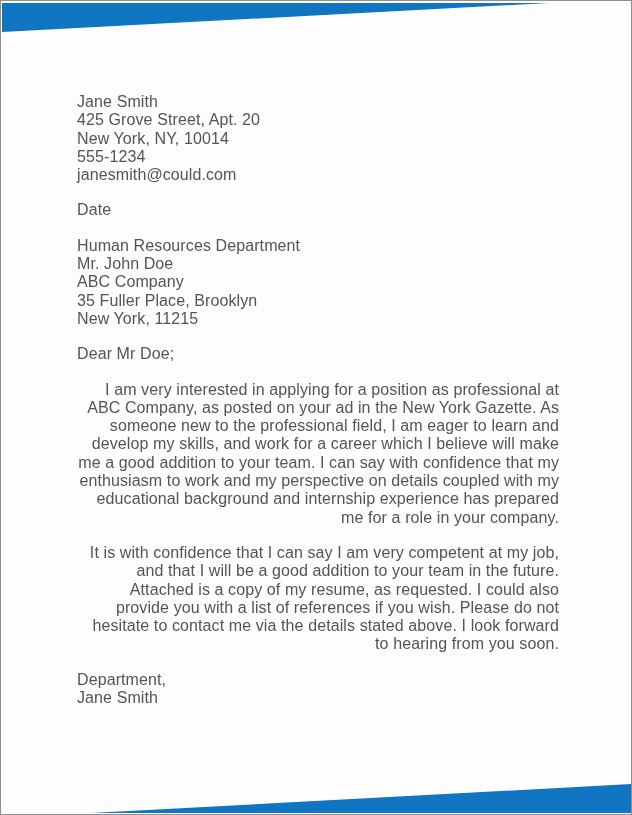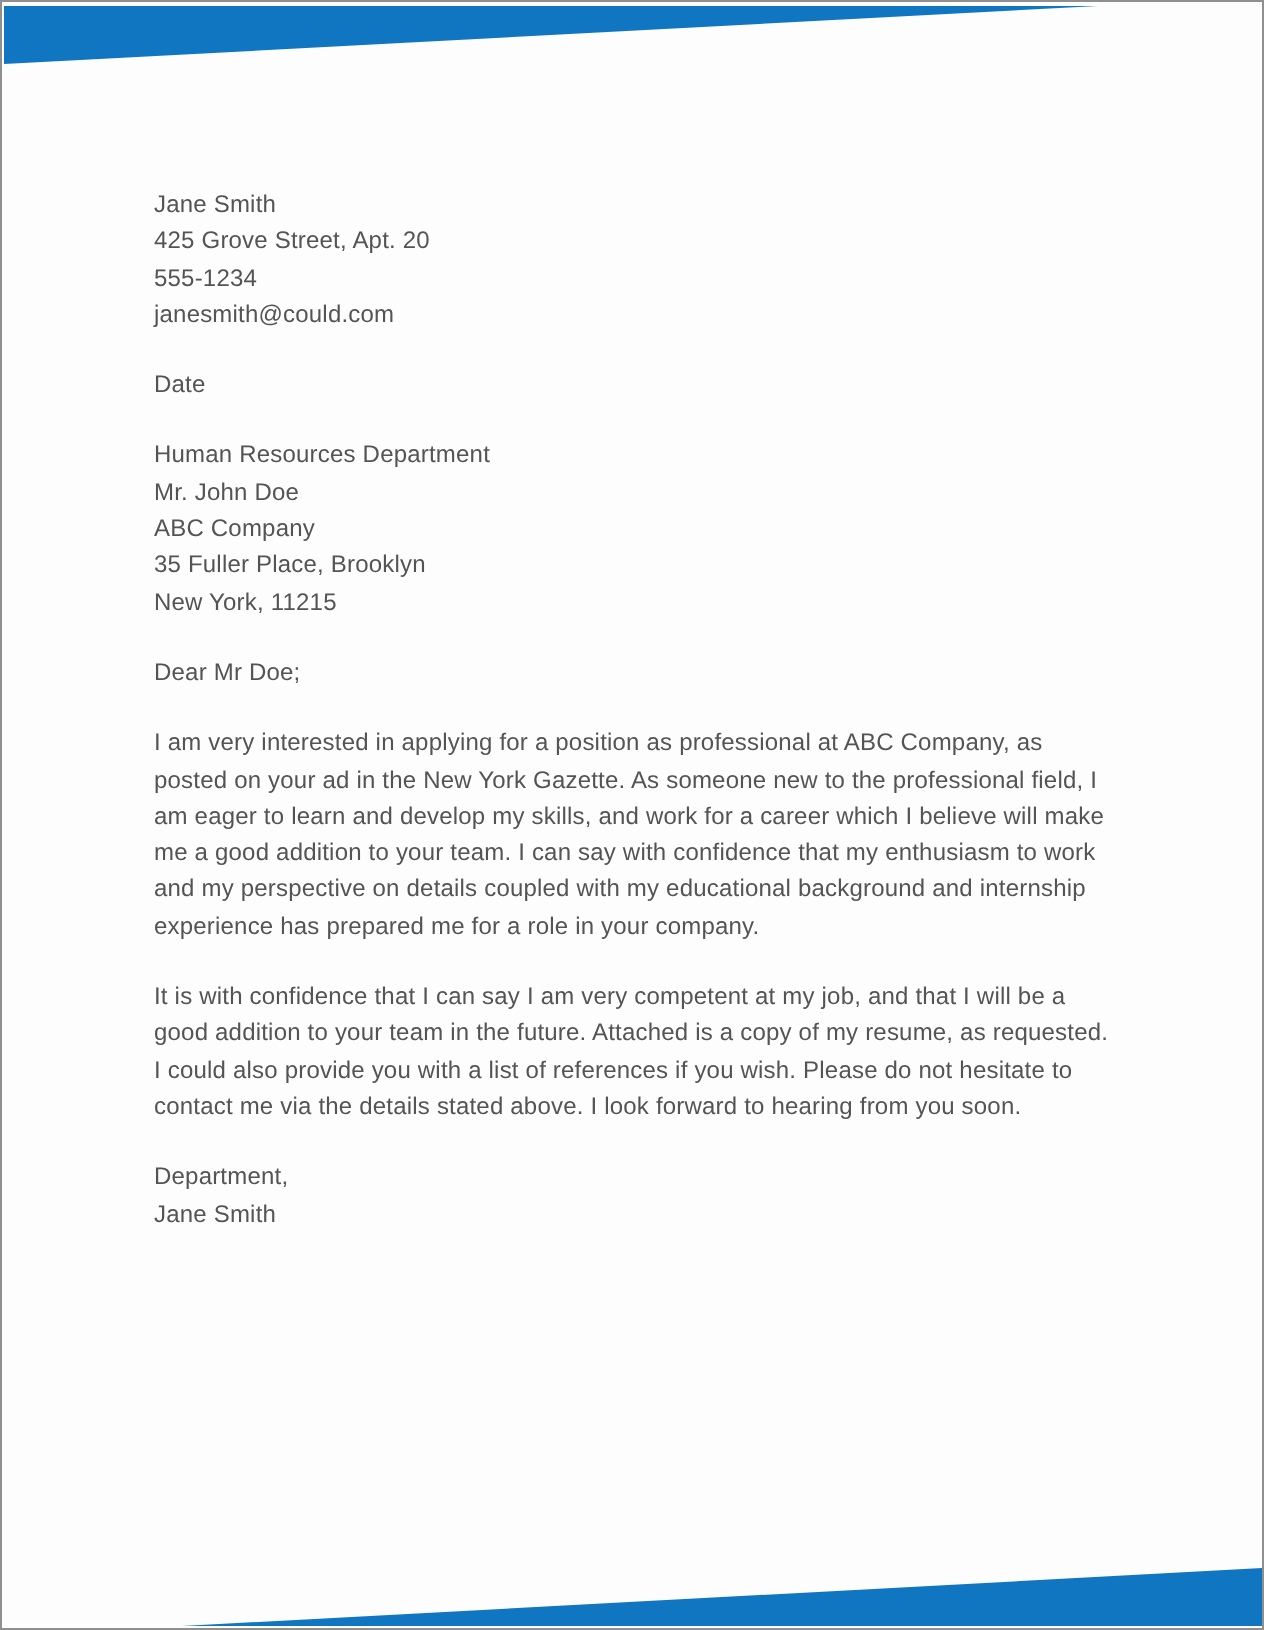"Jane Smith" .letter { font-size: 12px -> 16px }
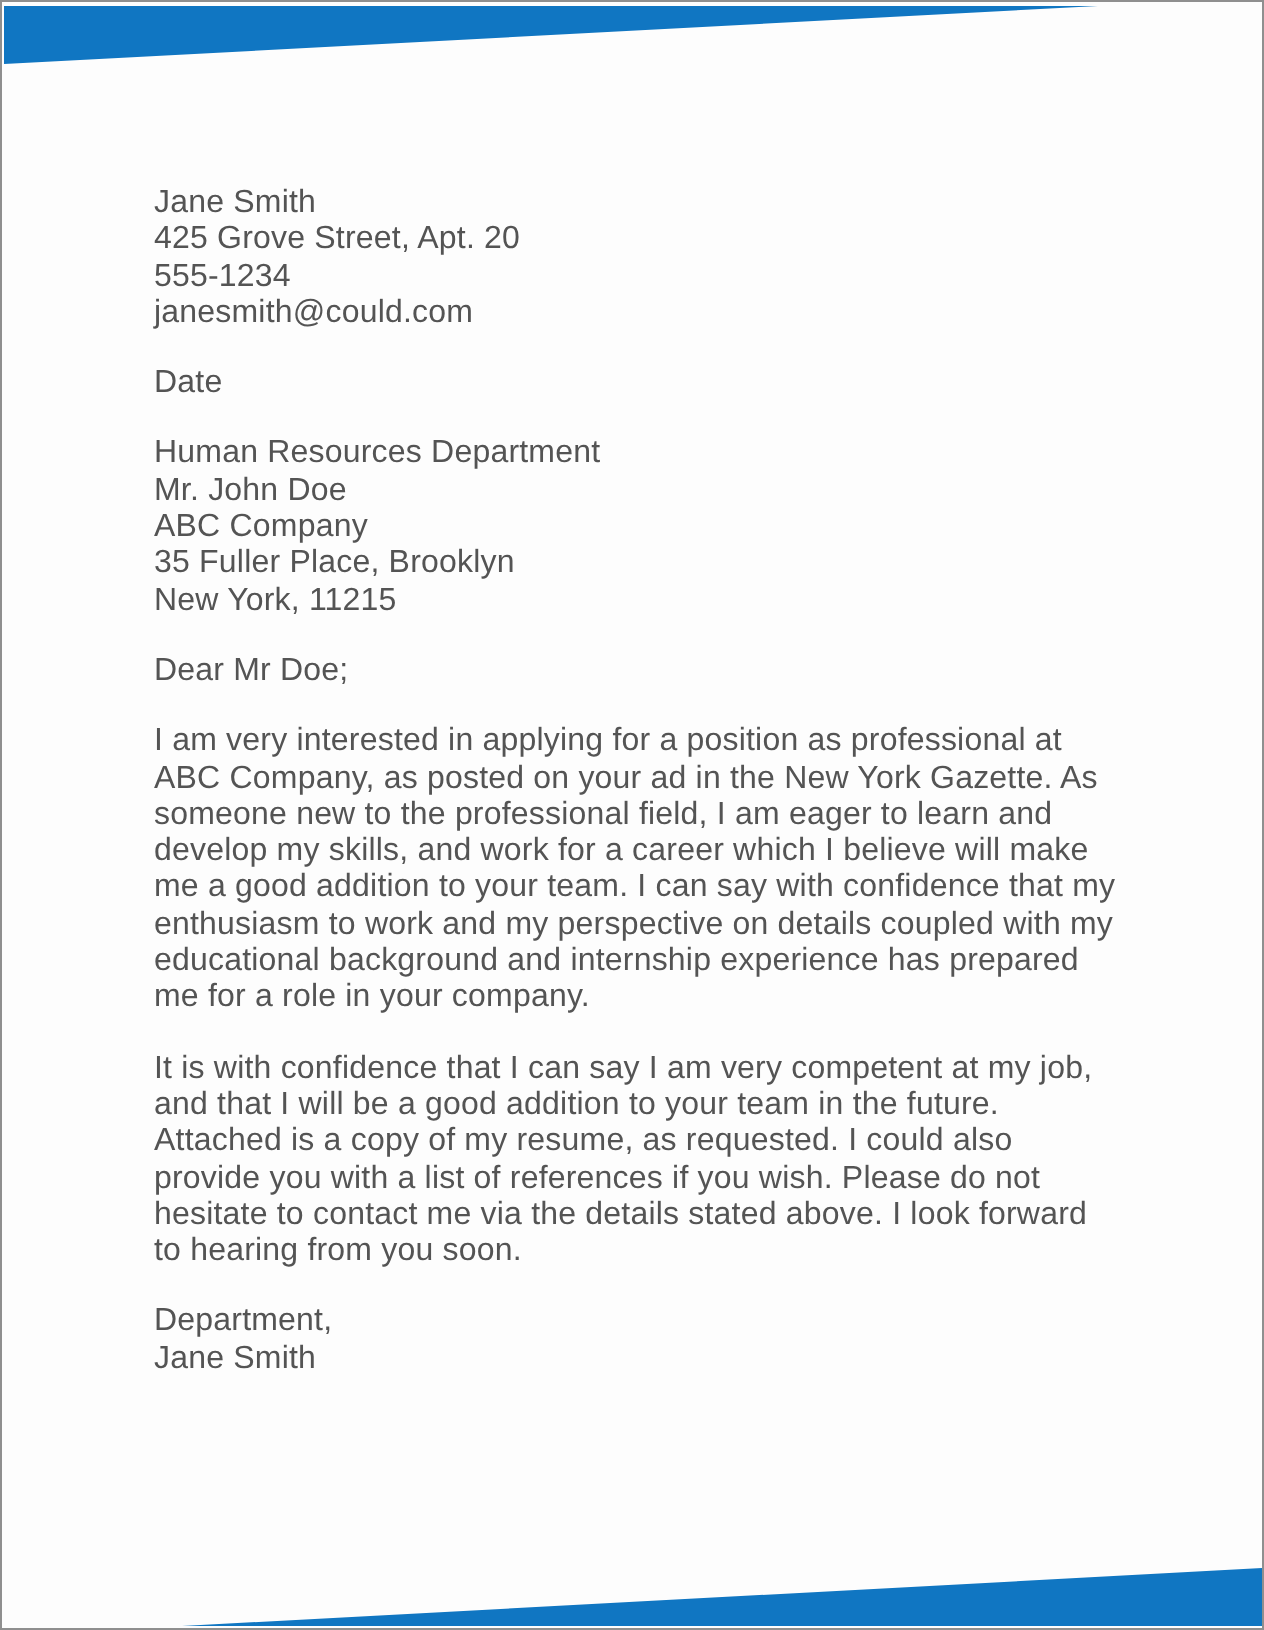"New York, NY, 10014" div.line { html: none -> <div>New York, NY, 10014</div> }
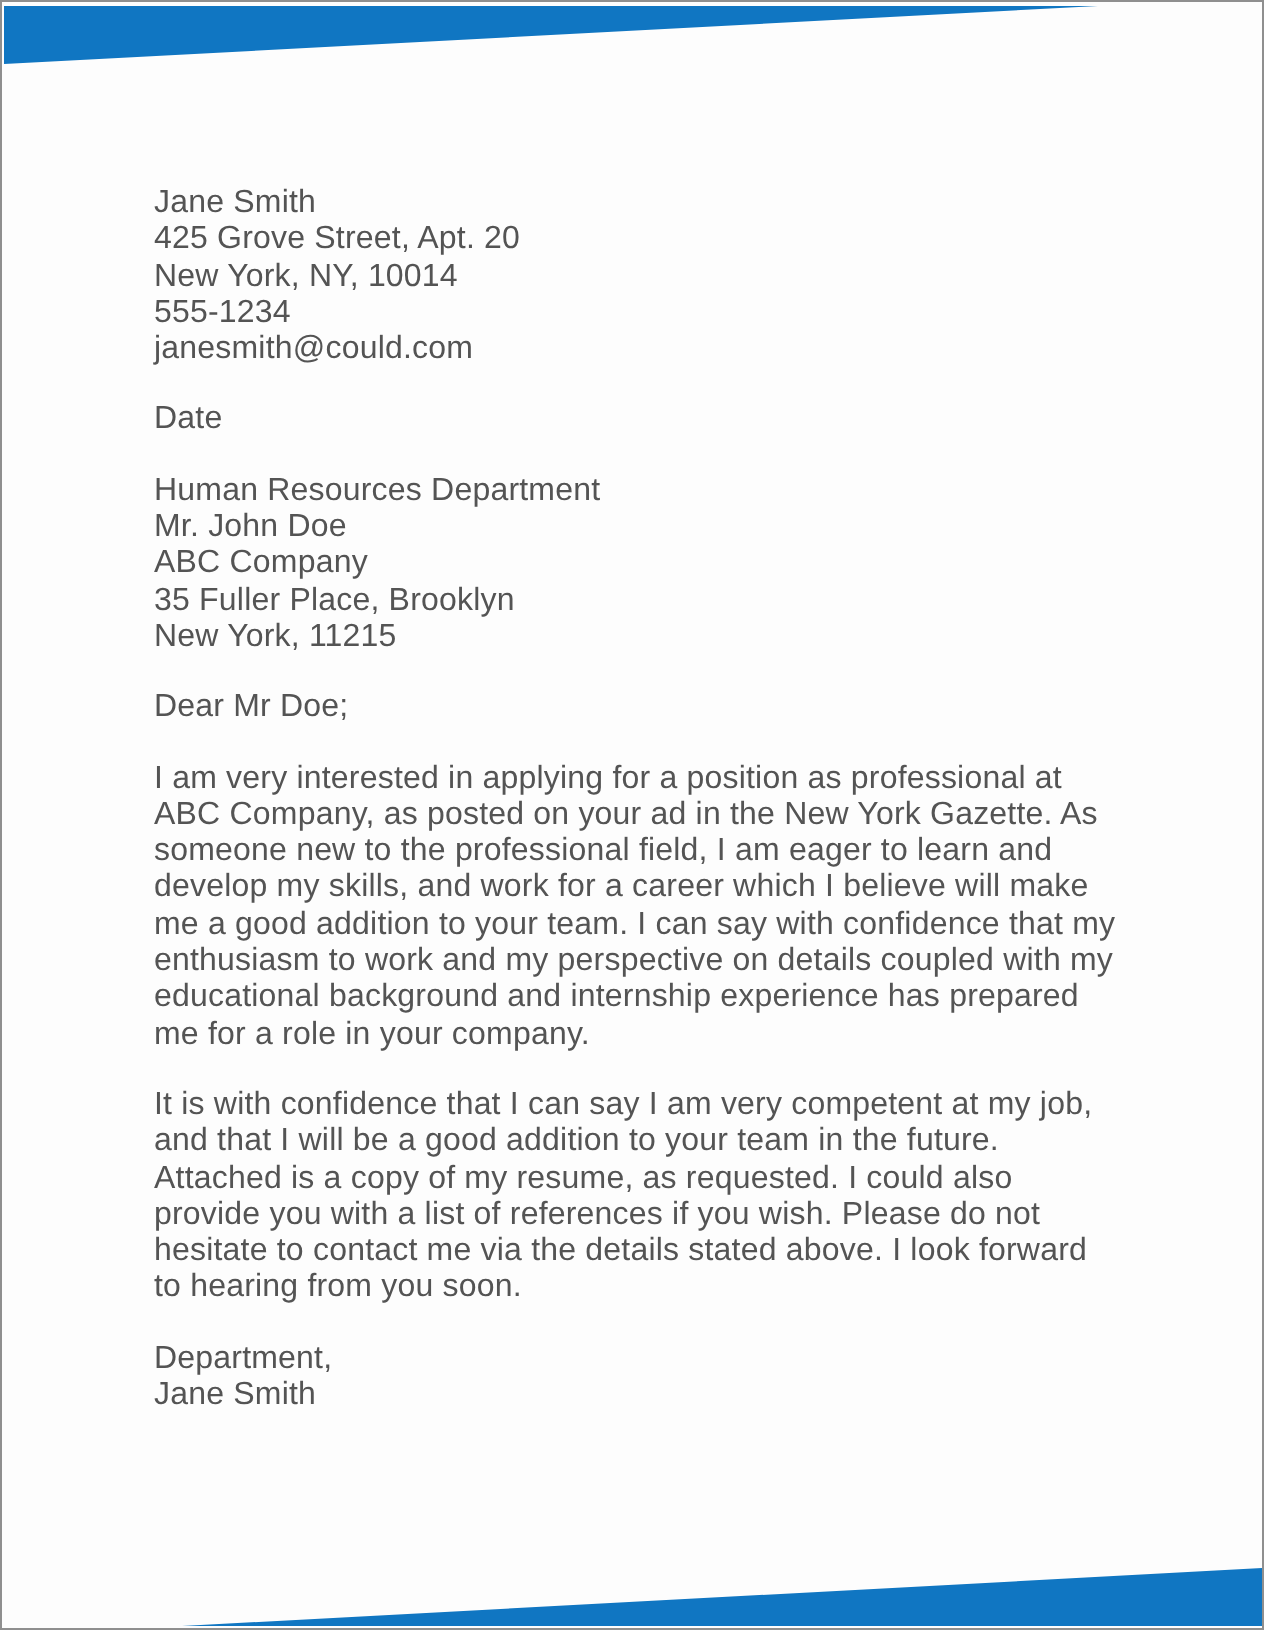"I am very interested in" .para { text-align: left -> right }
